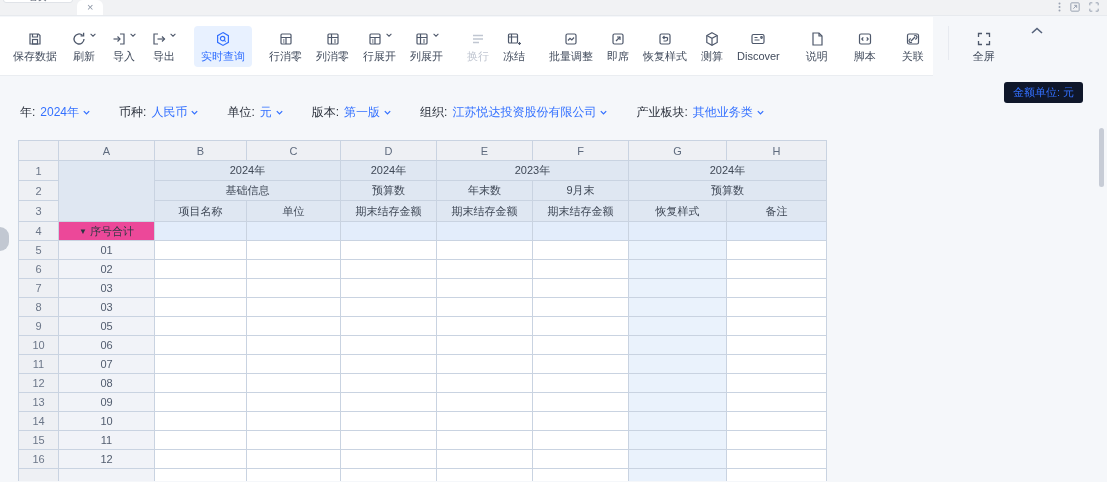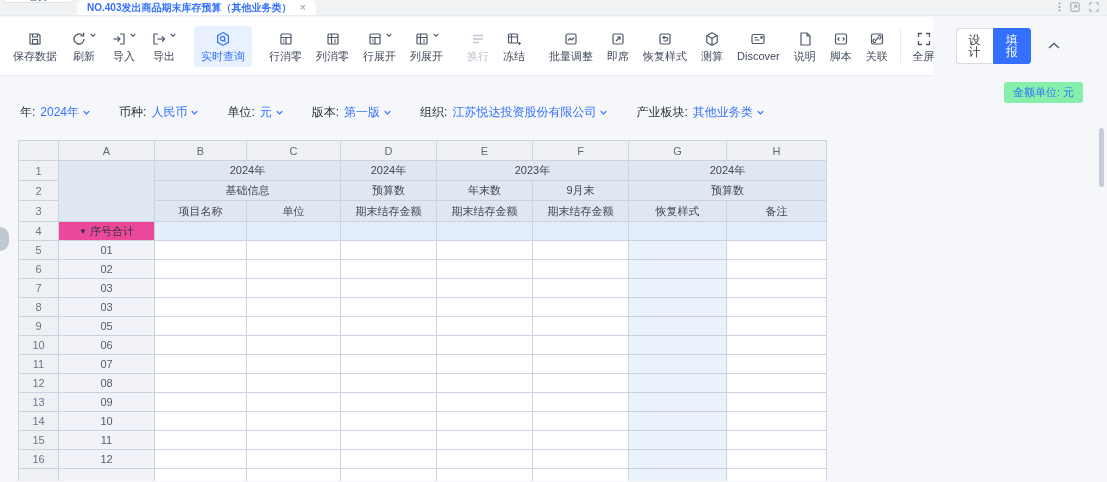"NO.403发出商品期末库存预算（其他业务类）" span { html: <span>NO.403发出商品期末库存预算（其他业务类）</span> -> none }
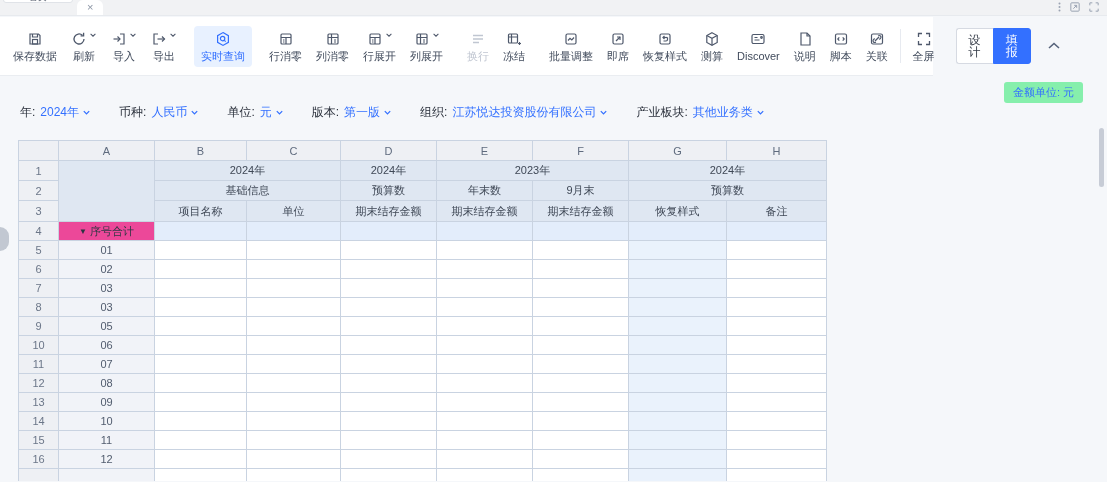"设计" div.mode-toggle { html: <div> <div>设计</div> <div>填报</div> </div> -> none }
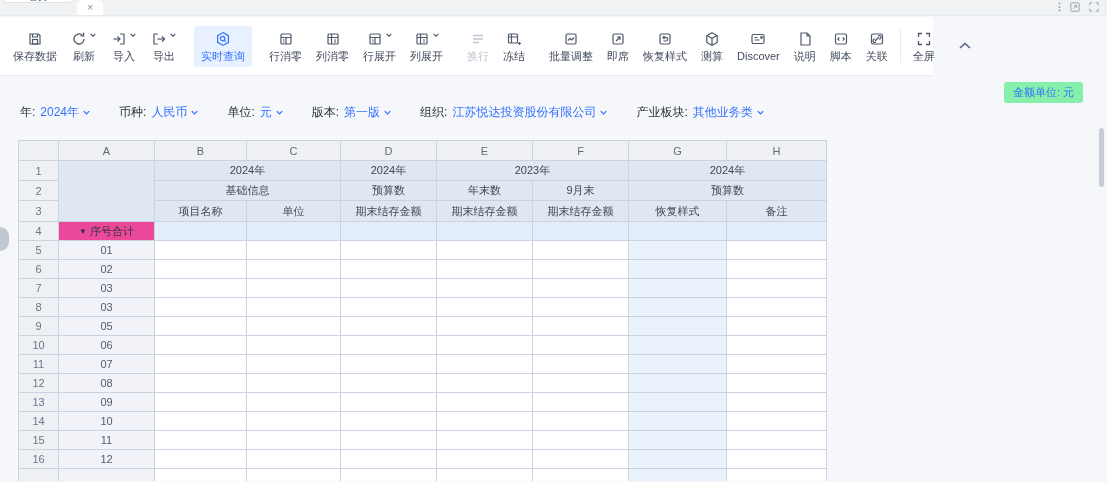"Discover" .tb-right { align-items: center -> flex-start; gap: none -> 12px }
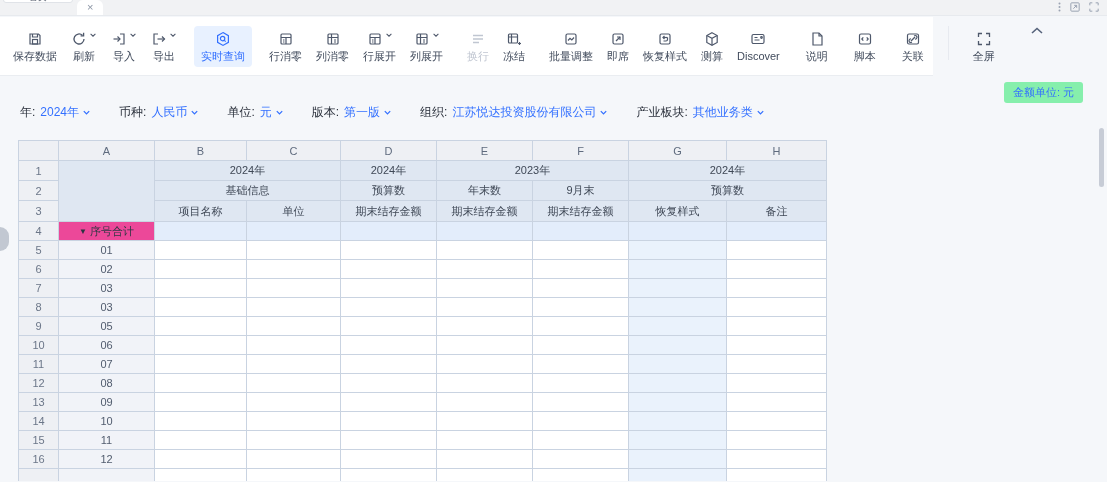"金额单位: 元" .unit-pill { background: #86efac -> #0f172a }
